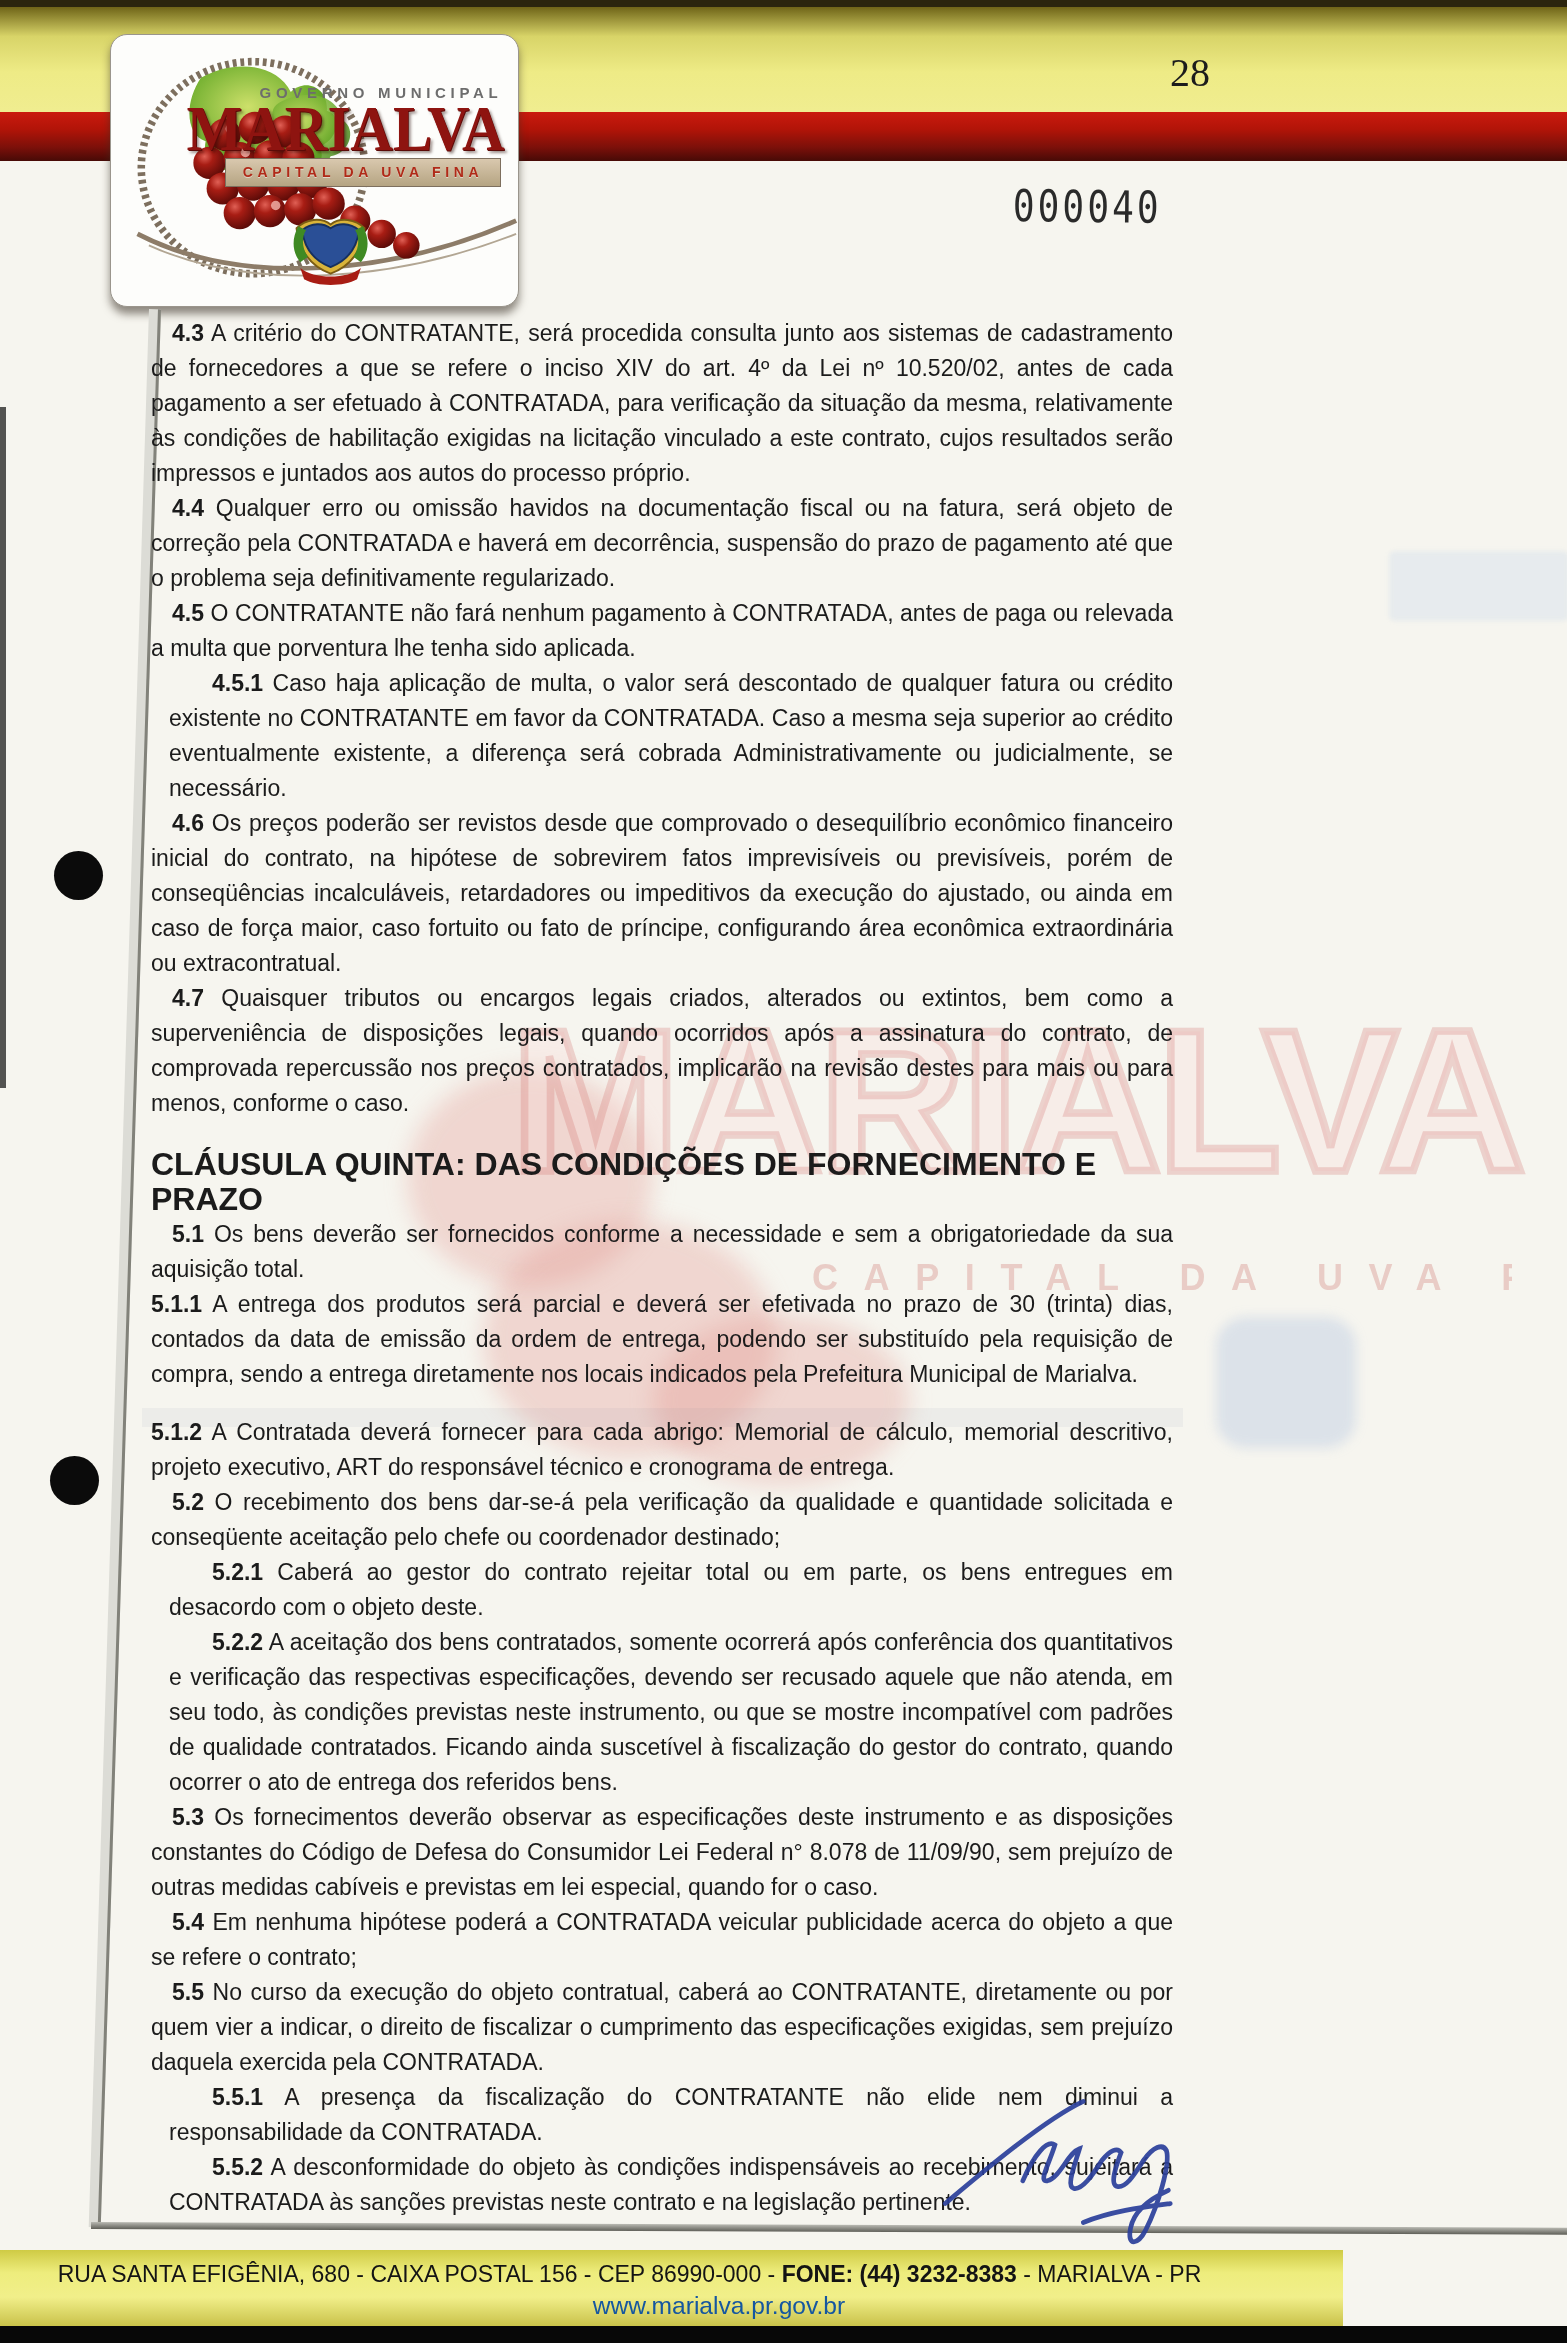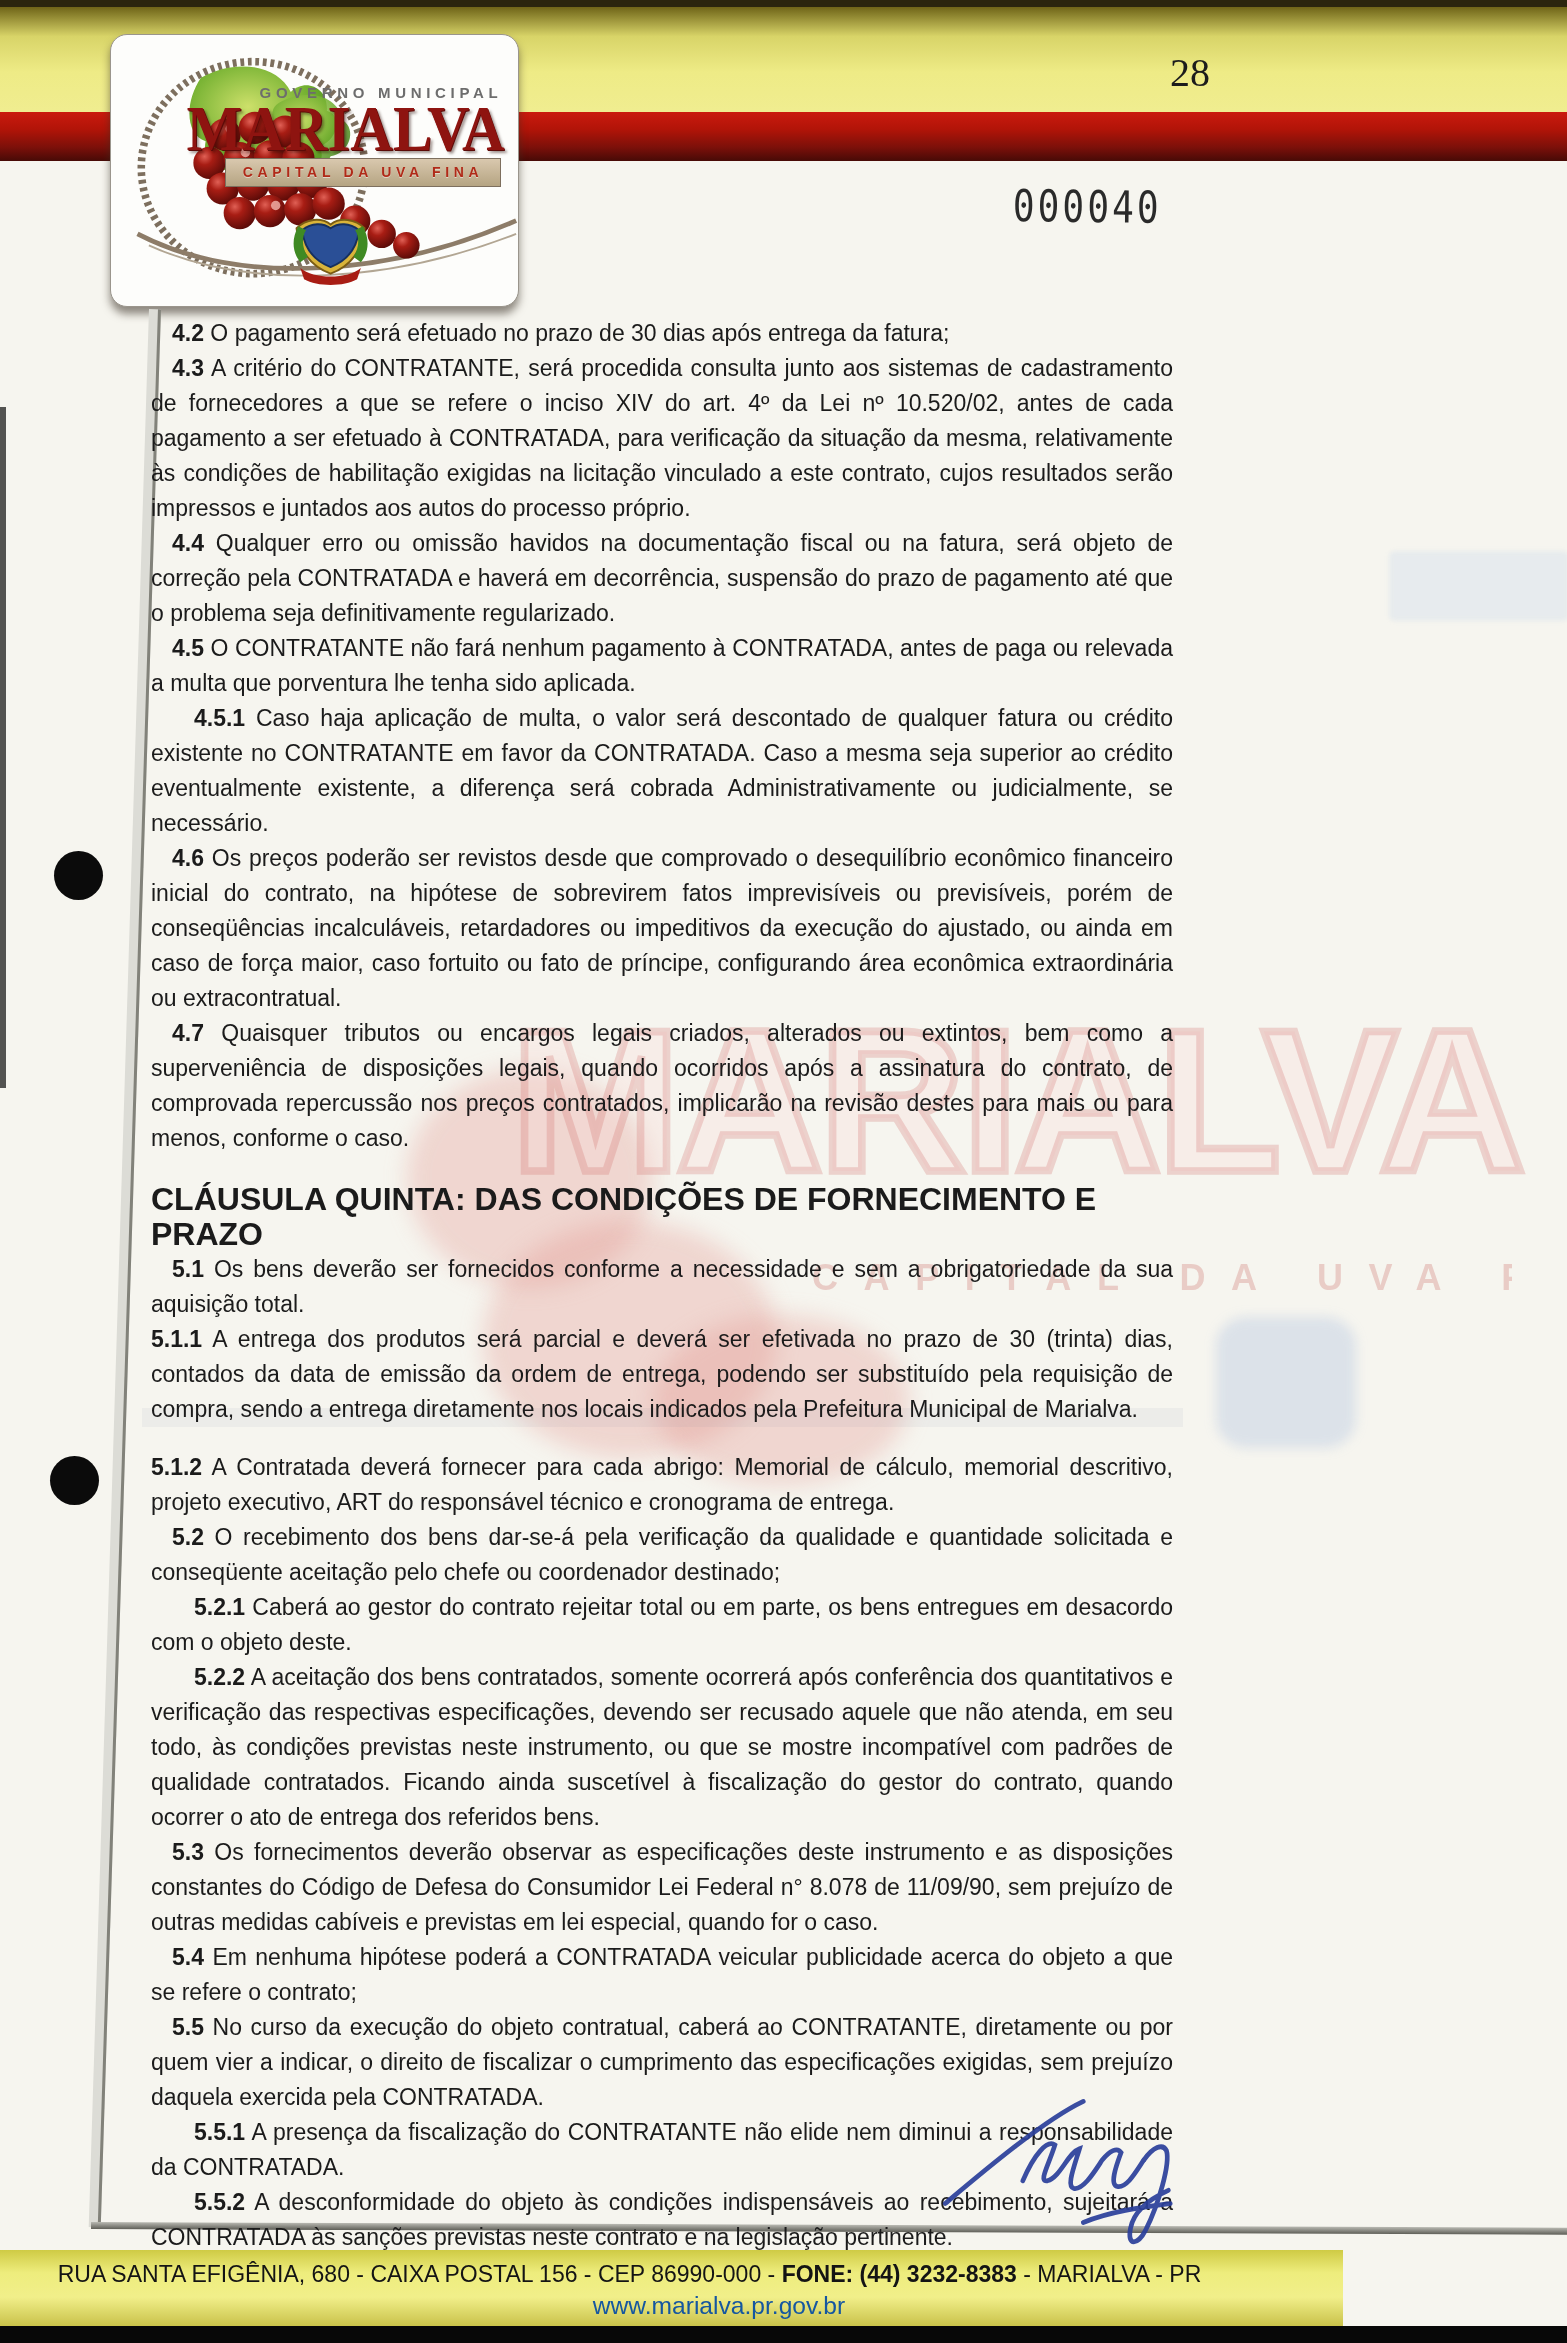"4.2 O pagamento será efetuado" div.para { html: <div><b>4.2</b> O pagamento será efetuado no prazo de 30 dias após entrega da fatura;</div> -> none }
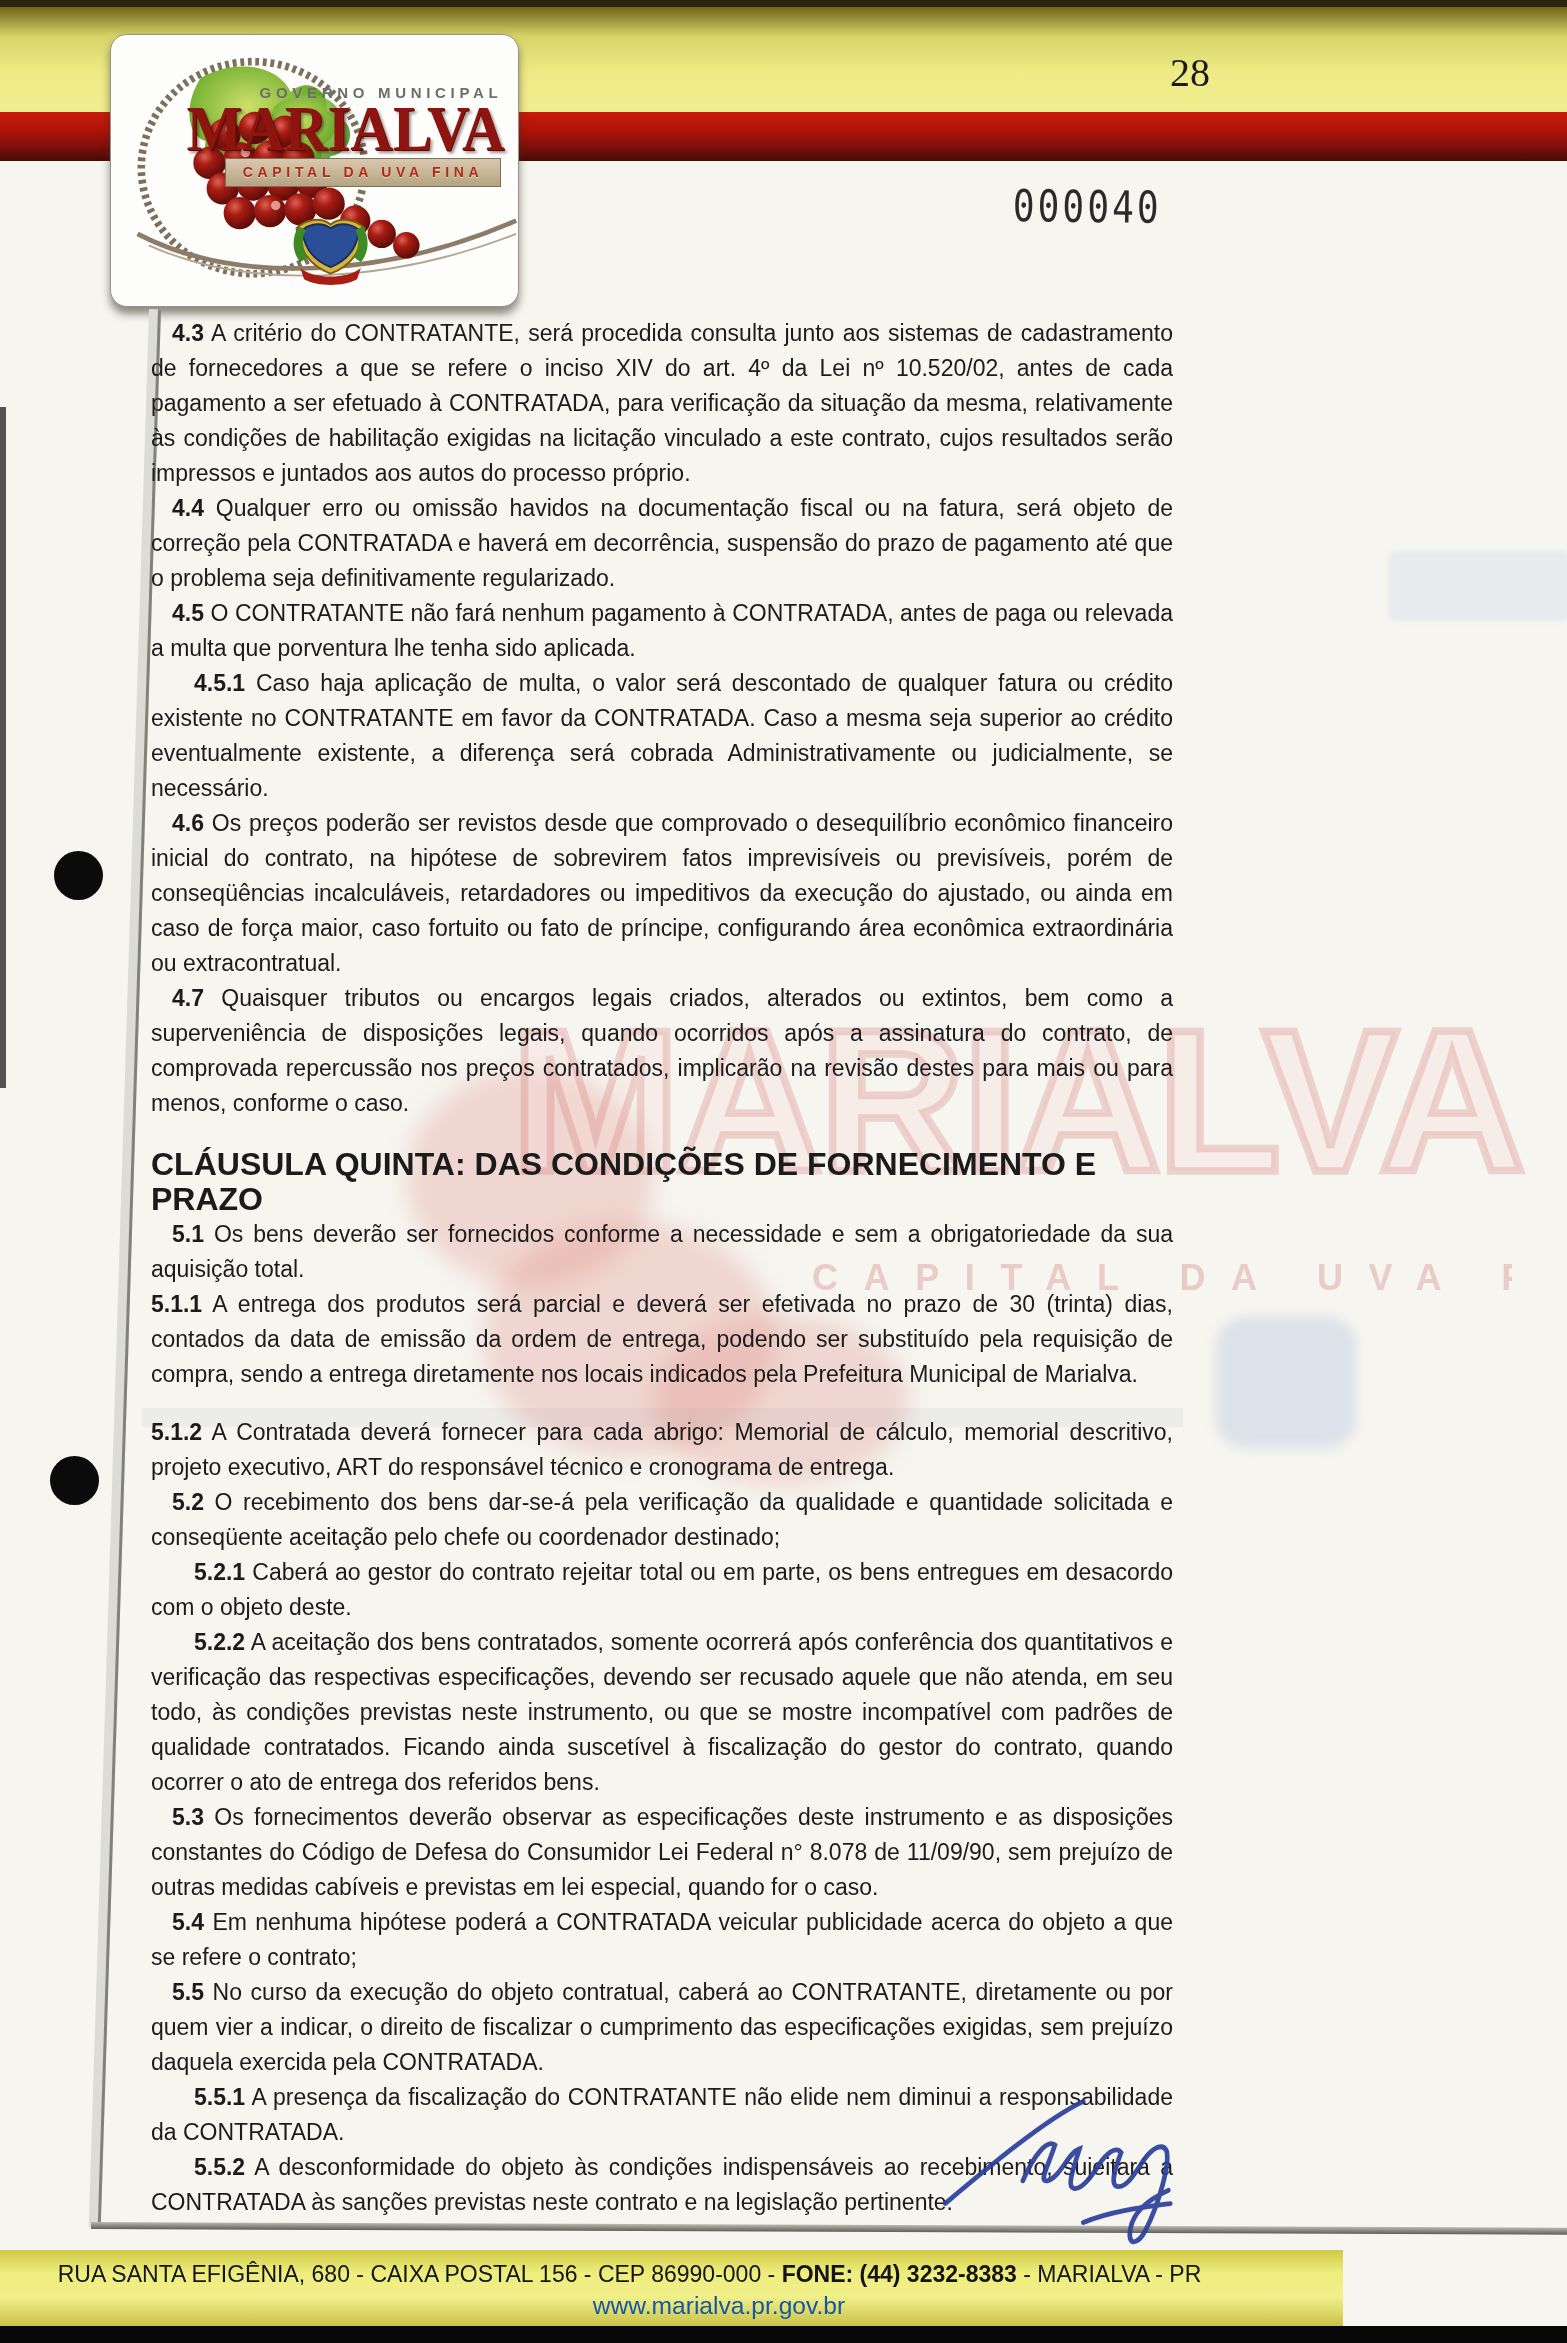"4.5.1 Caso haja aplicação de" .doc-body .ind2 { margin-left: none -> 18px }
